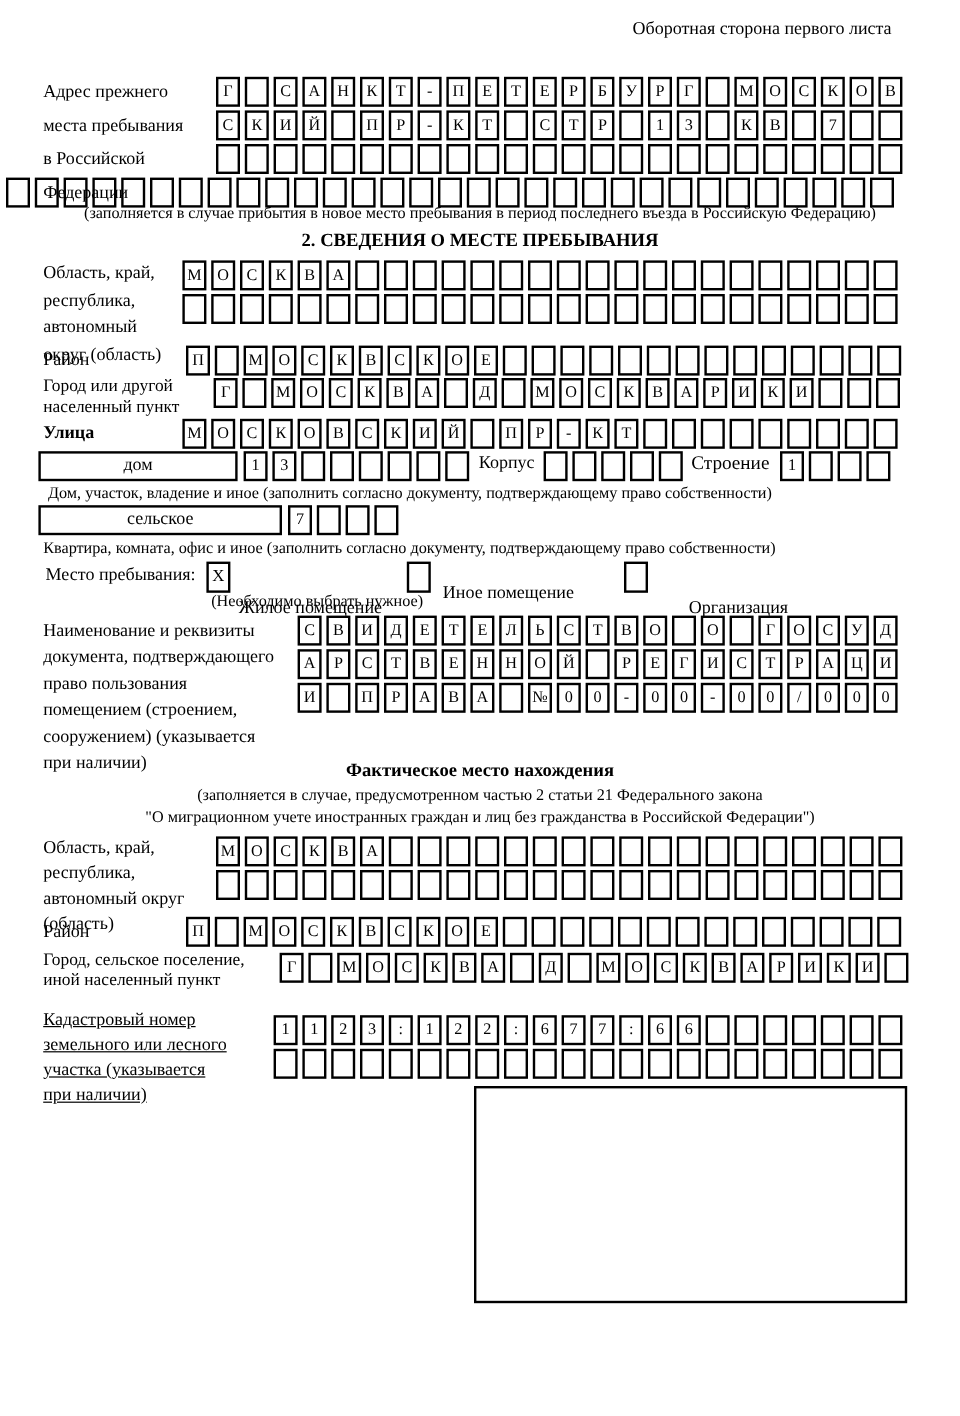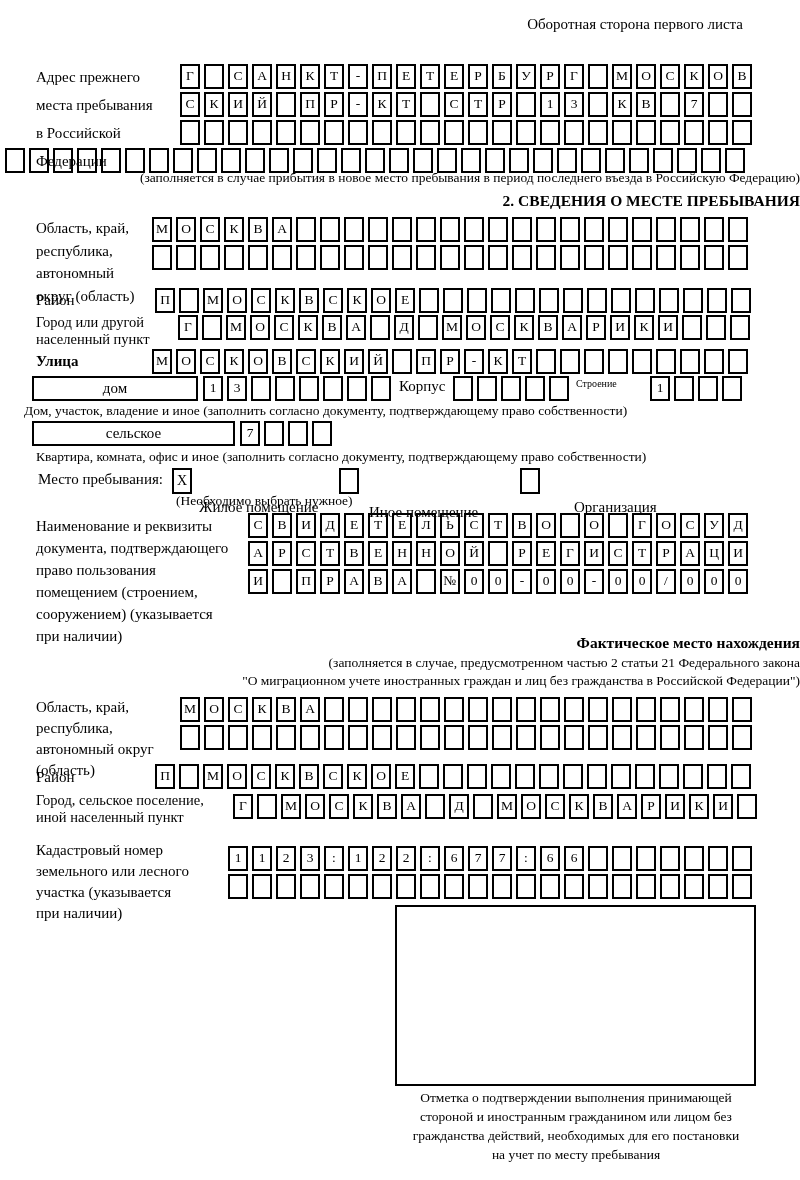"(заполняется в случае прибытия в" .center { text-align: right -> center }
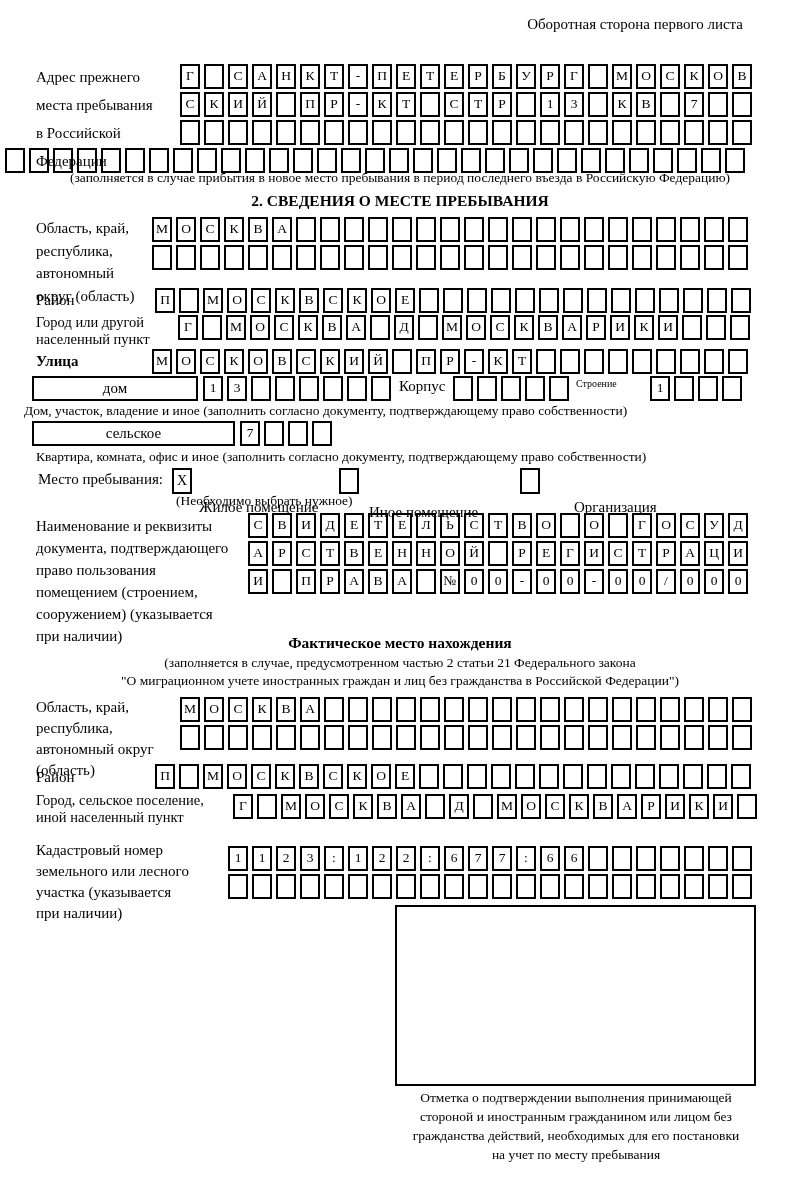"Строение" #lbl-stroenie { font-size: 10px -> 16px }
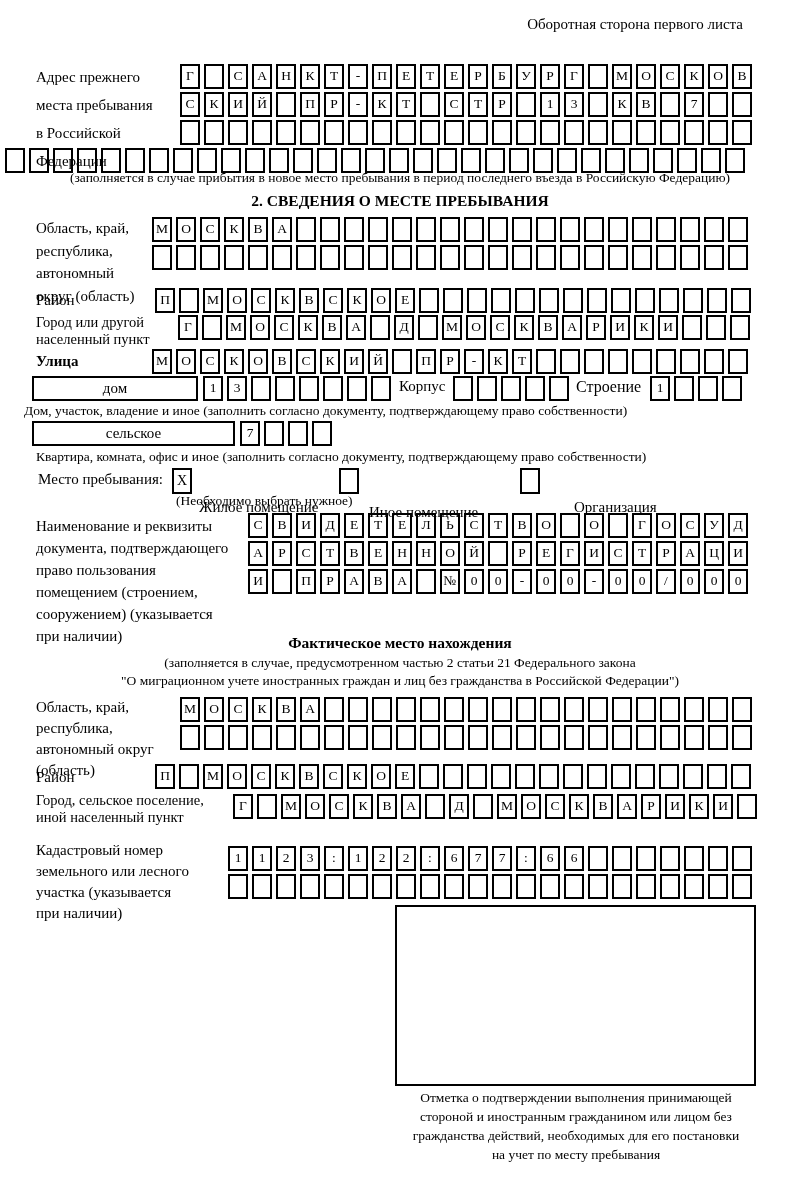"Дом, участок, владение и иное" #note-dom { left: 24px -> 40px }
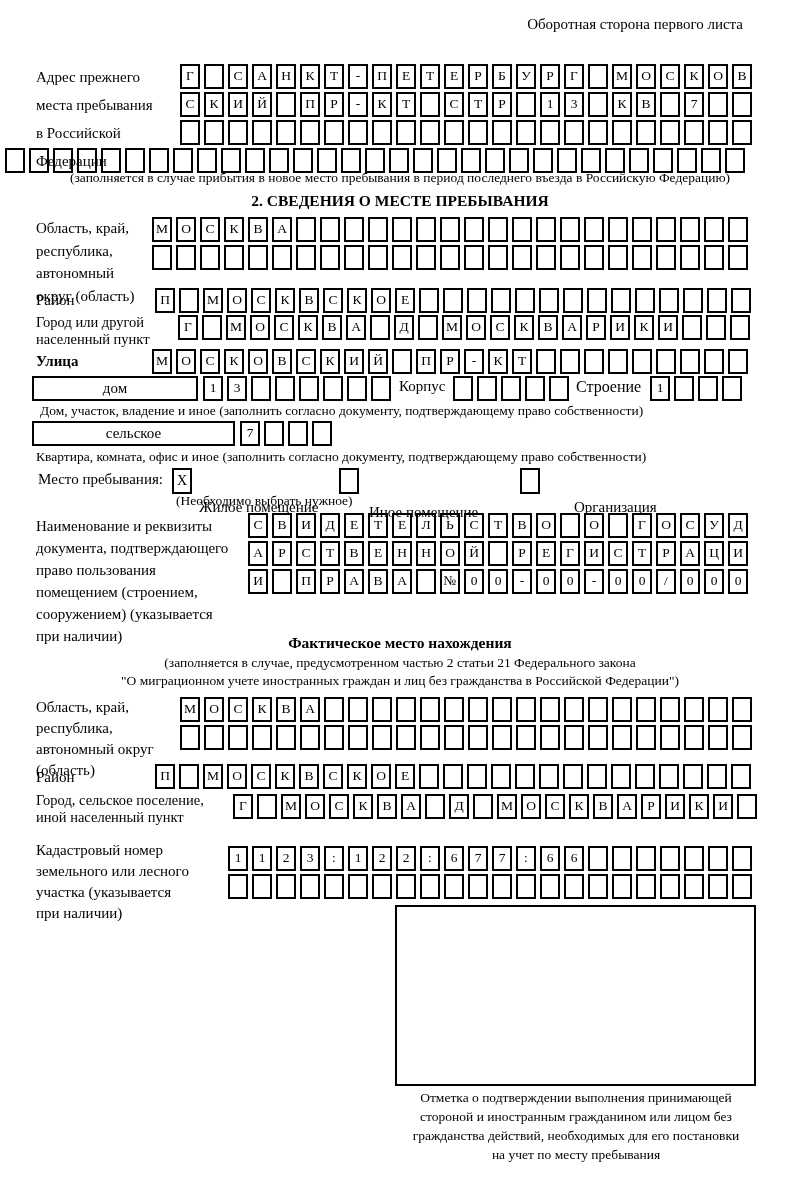"Иное помещение" #opt-2 { top: 476px -> 458px }
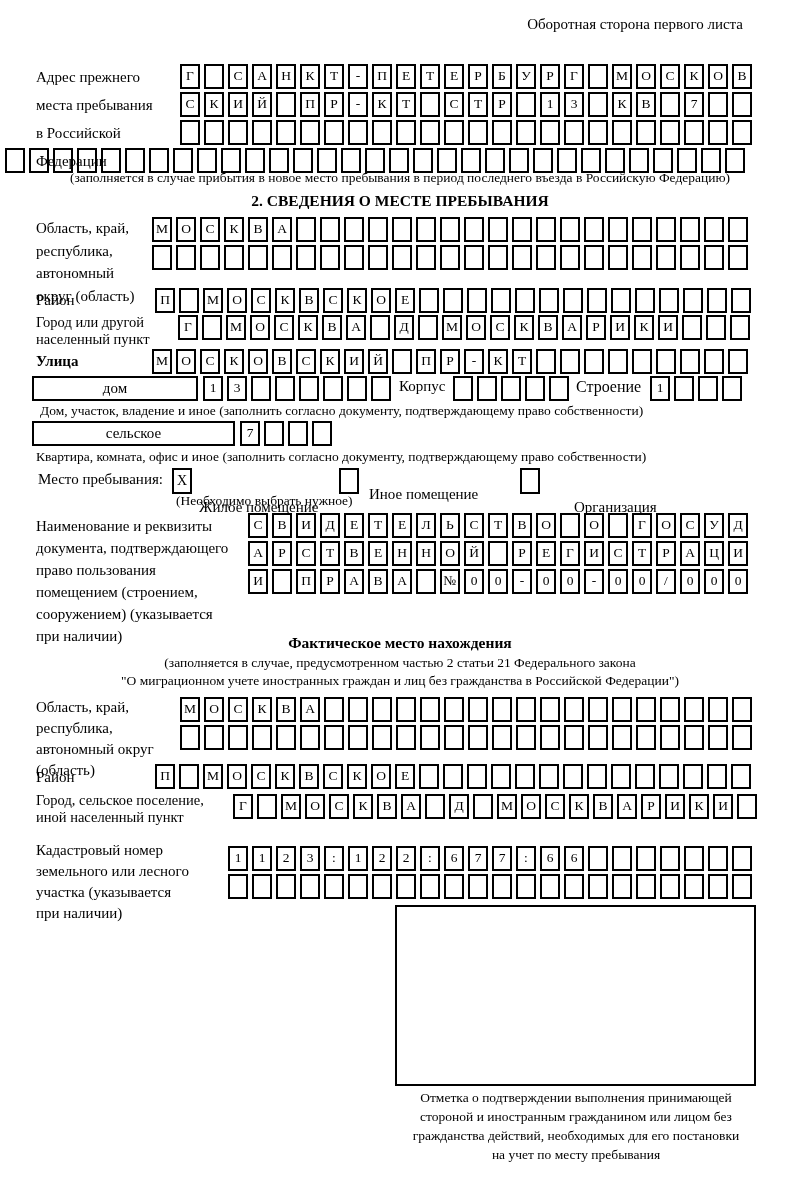"Кадастровый номер" #lbl-kad { text-decoration: none -> underline }
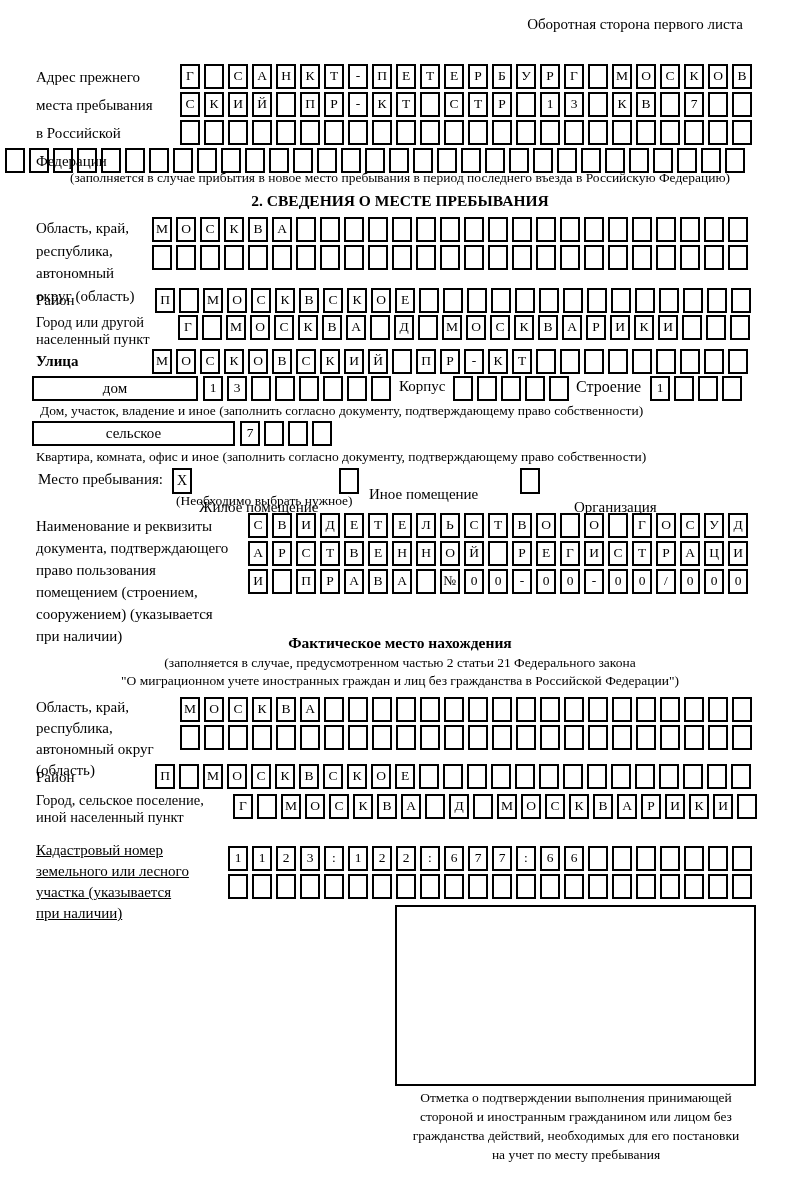"Отметка о подтверждении выполнения" div { html: <div>Отметка о подтверждении выполнения принимающей стороной и иностранным гражданином или лицом без гражданства действий, необходимых для его постановки на учет по месту пребывания</div> -> none }
